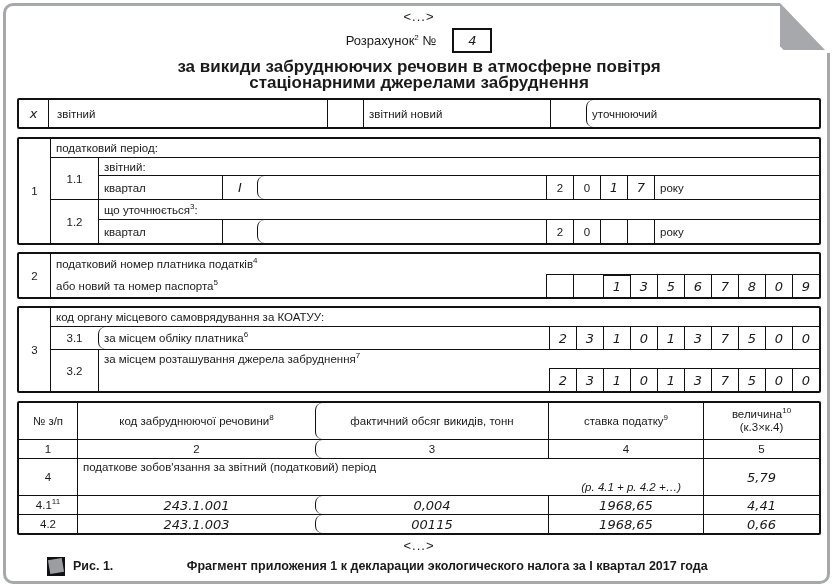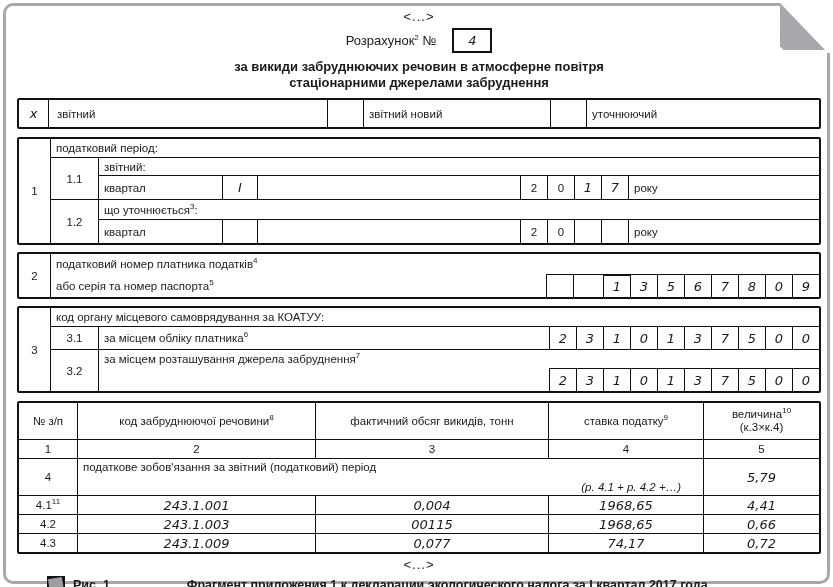"за викиди забруднюючих речовин в" .ftitle { font-size: 13px -> 17px }
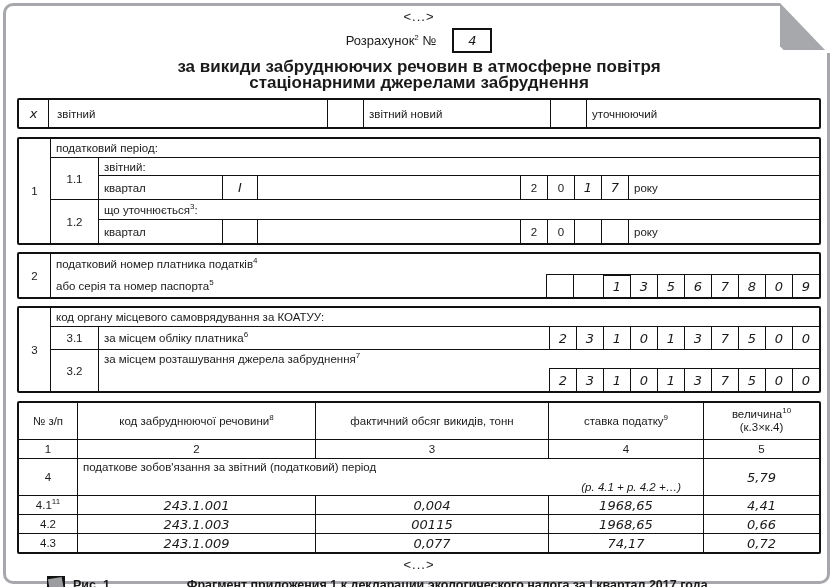"уточнюючий" .t-flex { border-radius: none -> 7px }
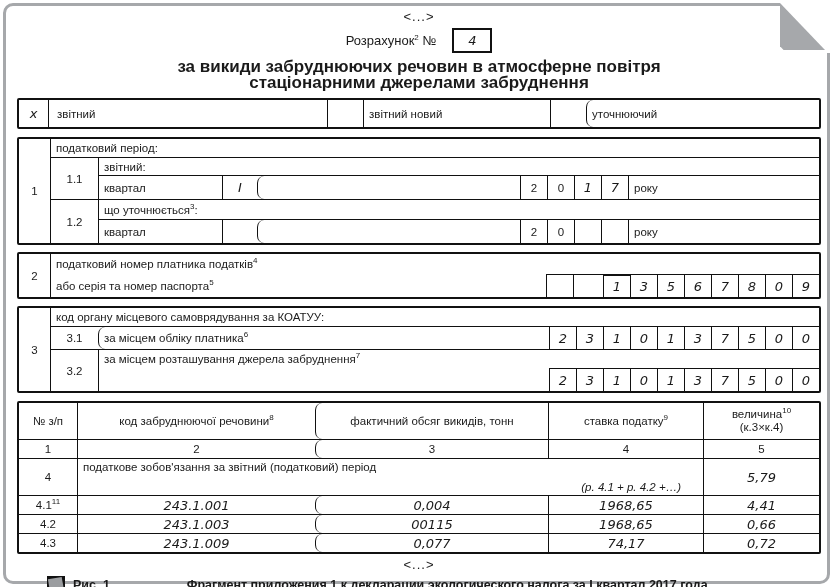"року" .w-roku { width: 191px -> 165px }
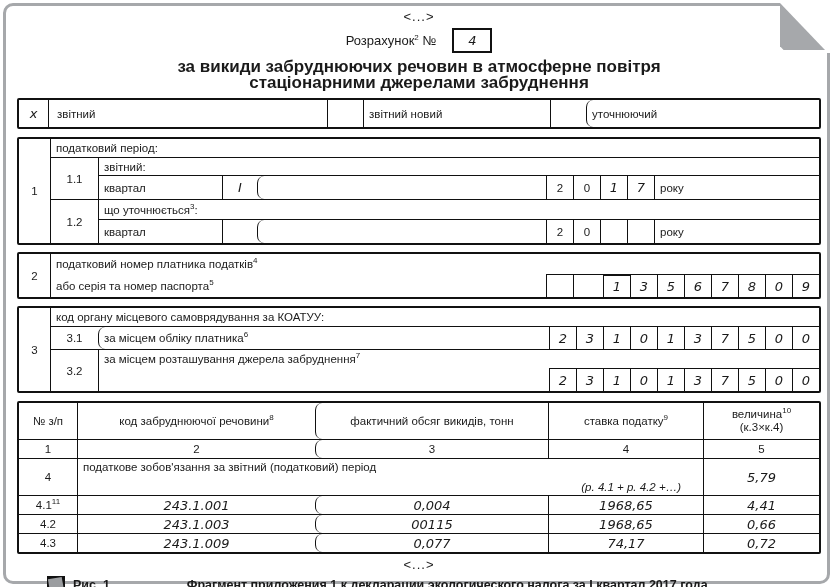"або серія та номер паспорта" span { text: серія -> новий }
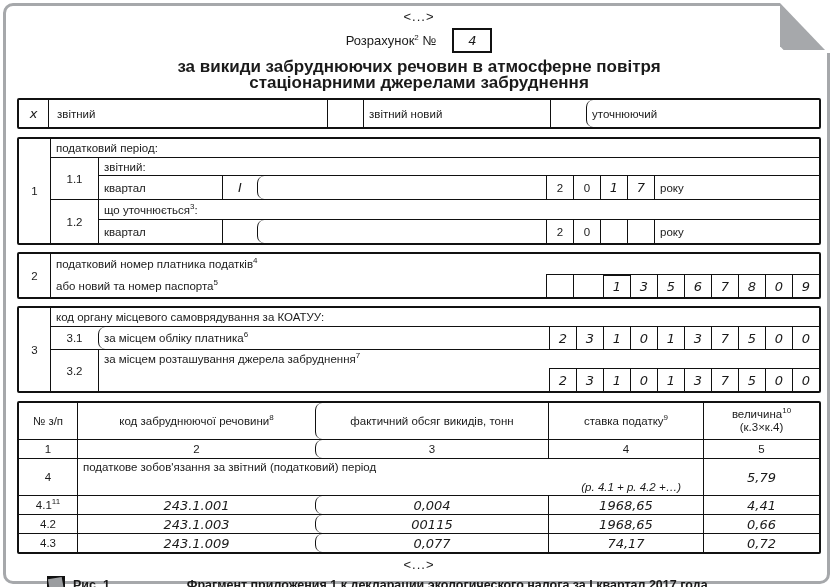"4.3" div.row { html: <div> <div>4.3</div> <div>243.1.009</div> <div>0,077</div> <div>74,17</div> <div>0,72</div> </div> -> none }
